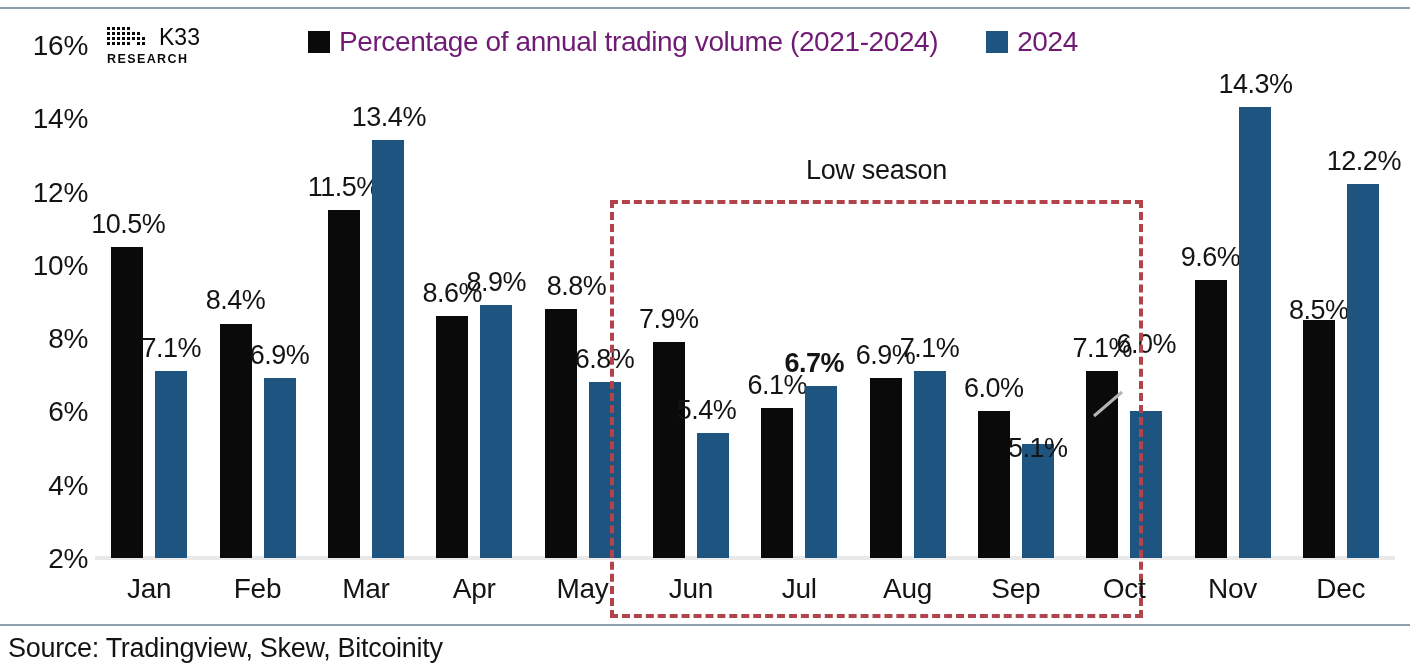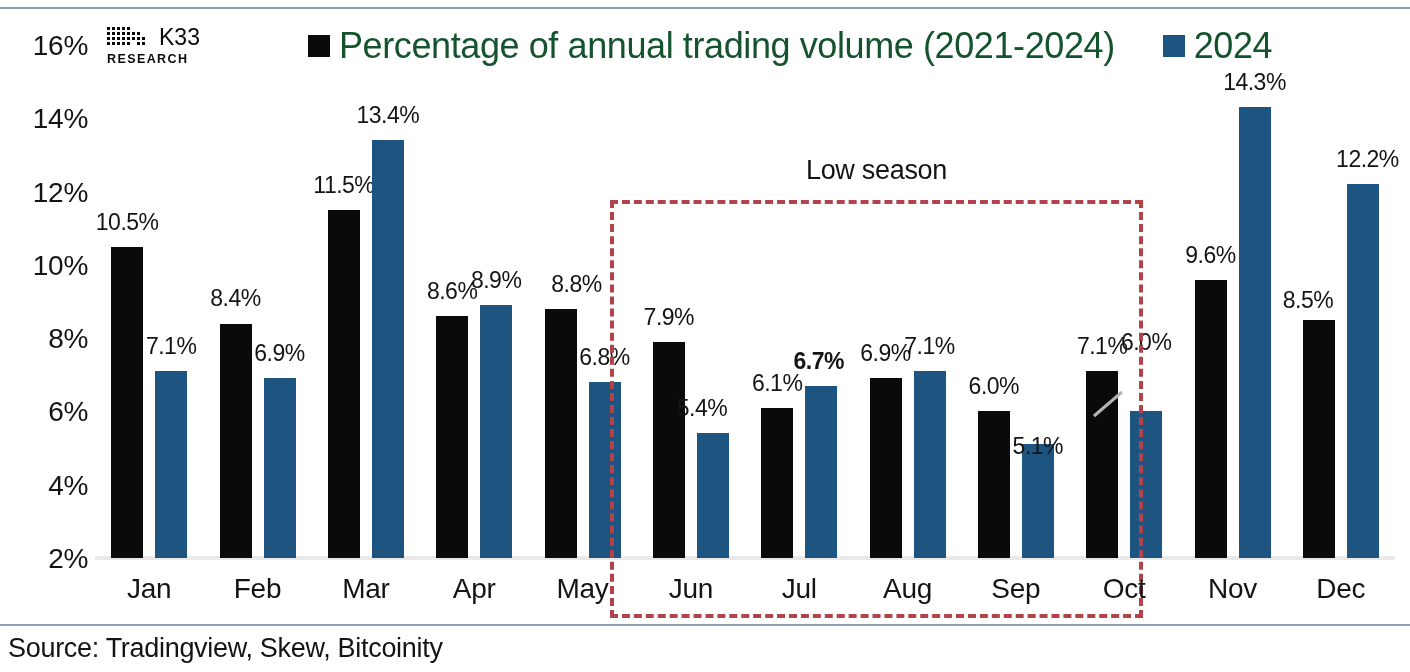"Percentage of annual trading volume" .legend-text { color: #14532d -> #701a75; font-size: 36px -> 28px }
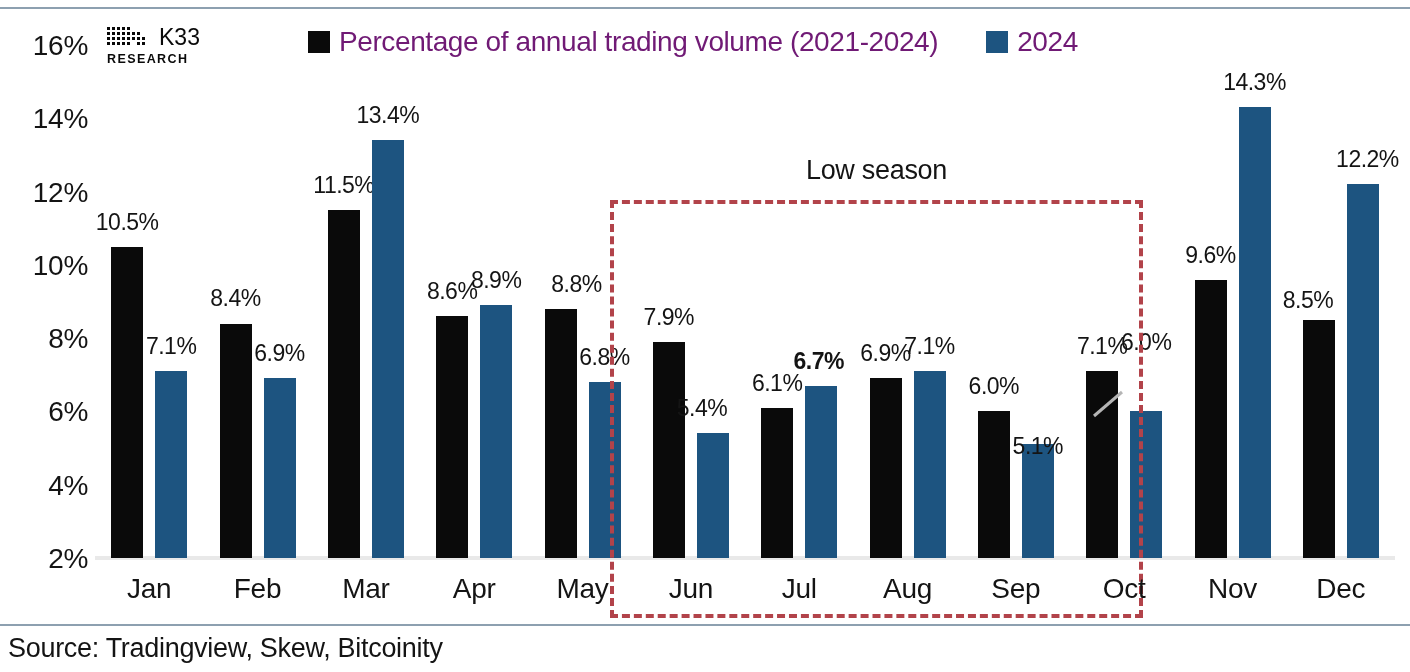"14.3%" .bar-label { font-size: 23px -> 27px }
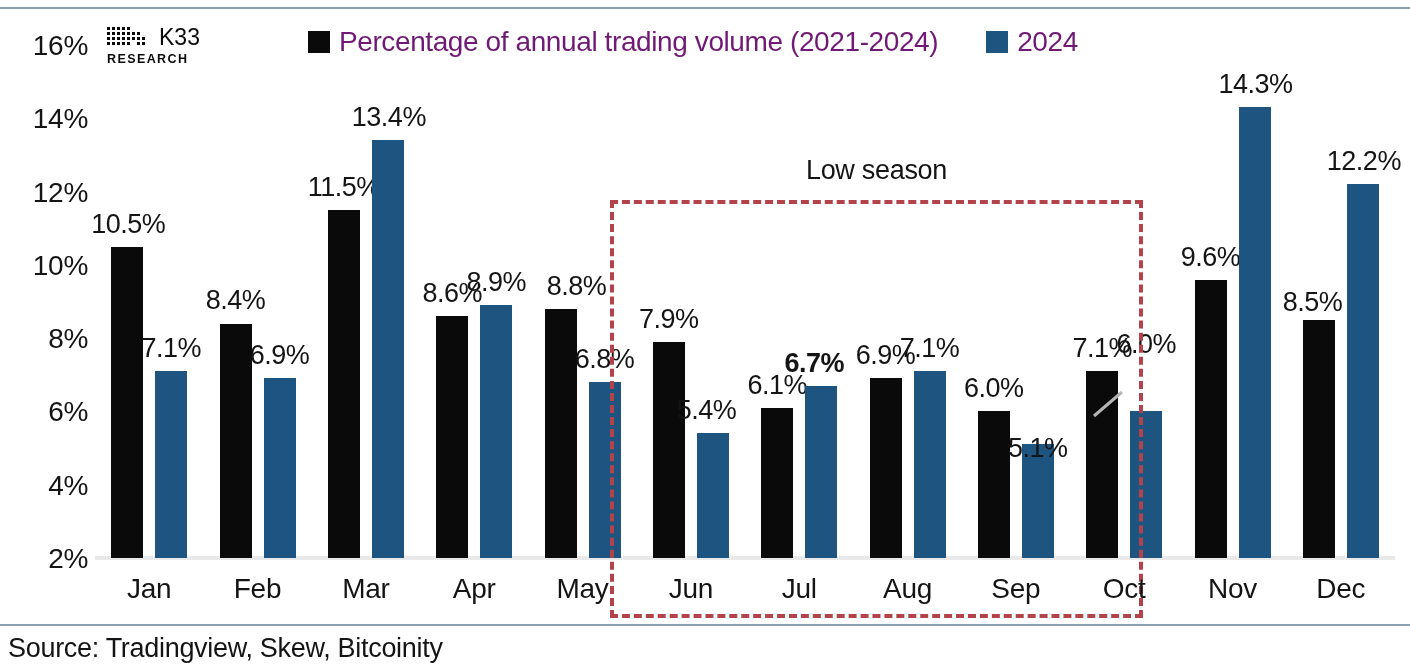"8.5%" div.bar-label { text-align: left -> center; top: 267px -> 275px }
